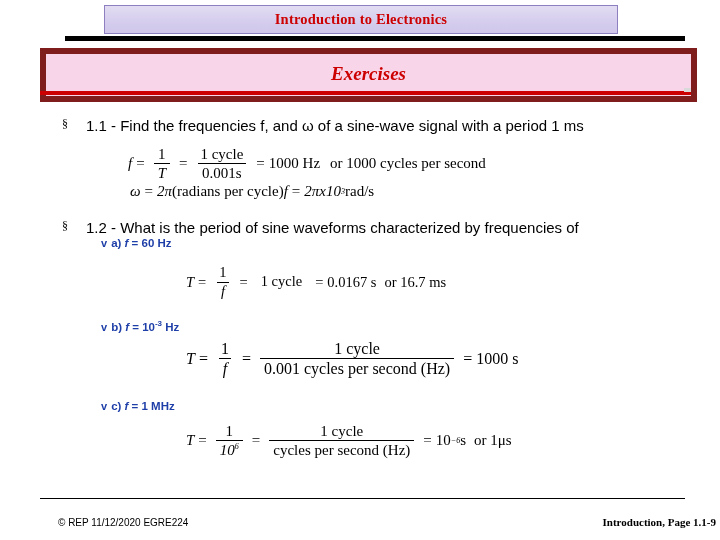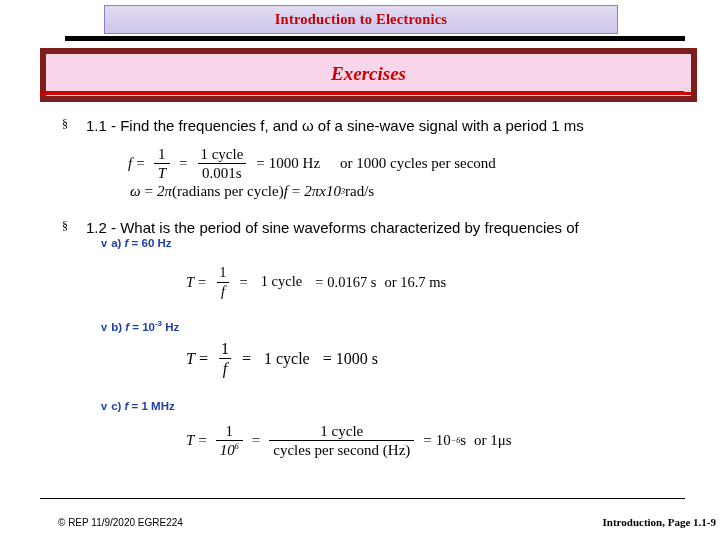"or 1000 cycles per second" span.upright { margin-left: 20px -> 10px }
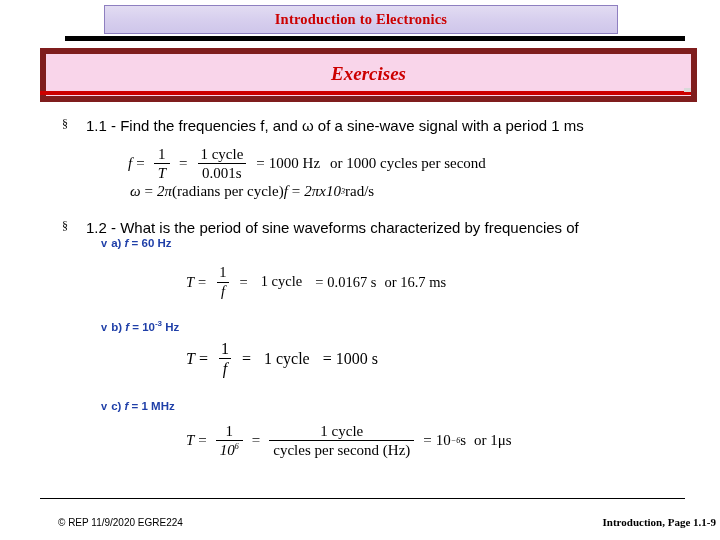"0.001 cycles per second (Hz)" span.den { html: none -> <span>0.001 cycles per second (Hz)</span> }
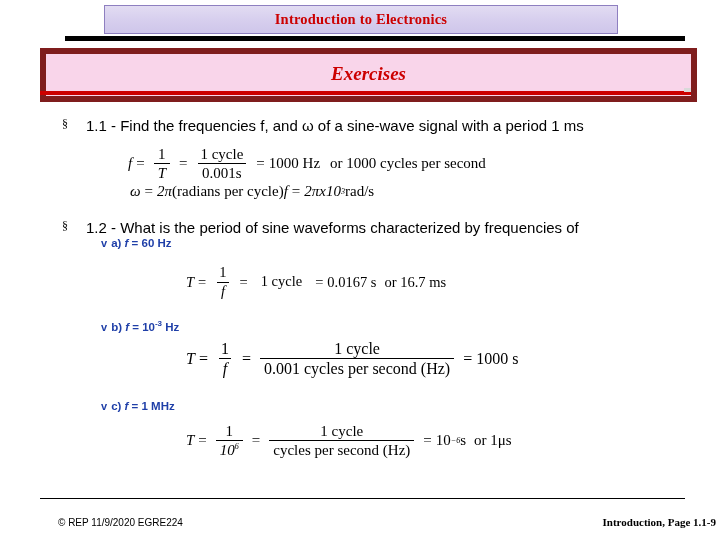"© REP 11/9/2020 EGRE224" div.footer-left { text: 11/9/2020 -> 11/12/2020 }
